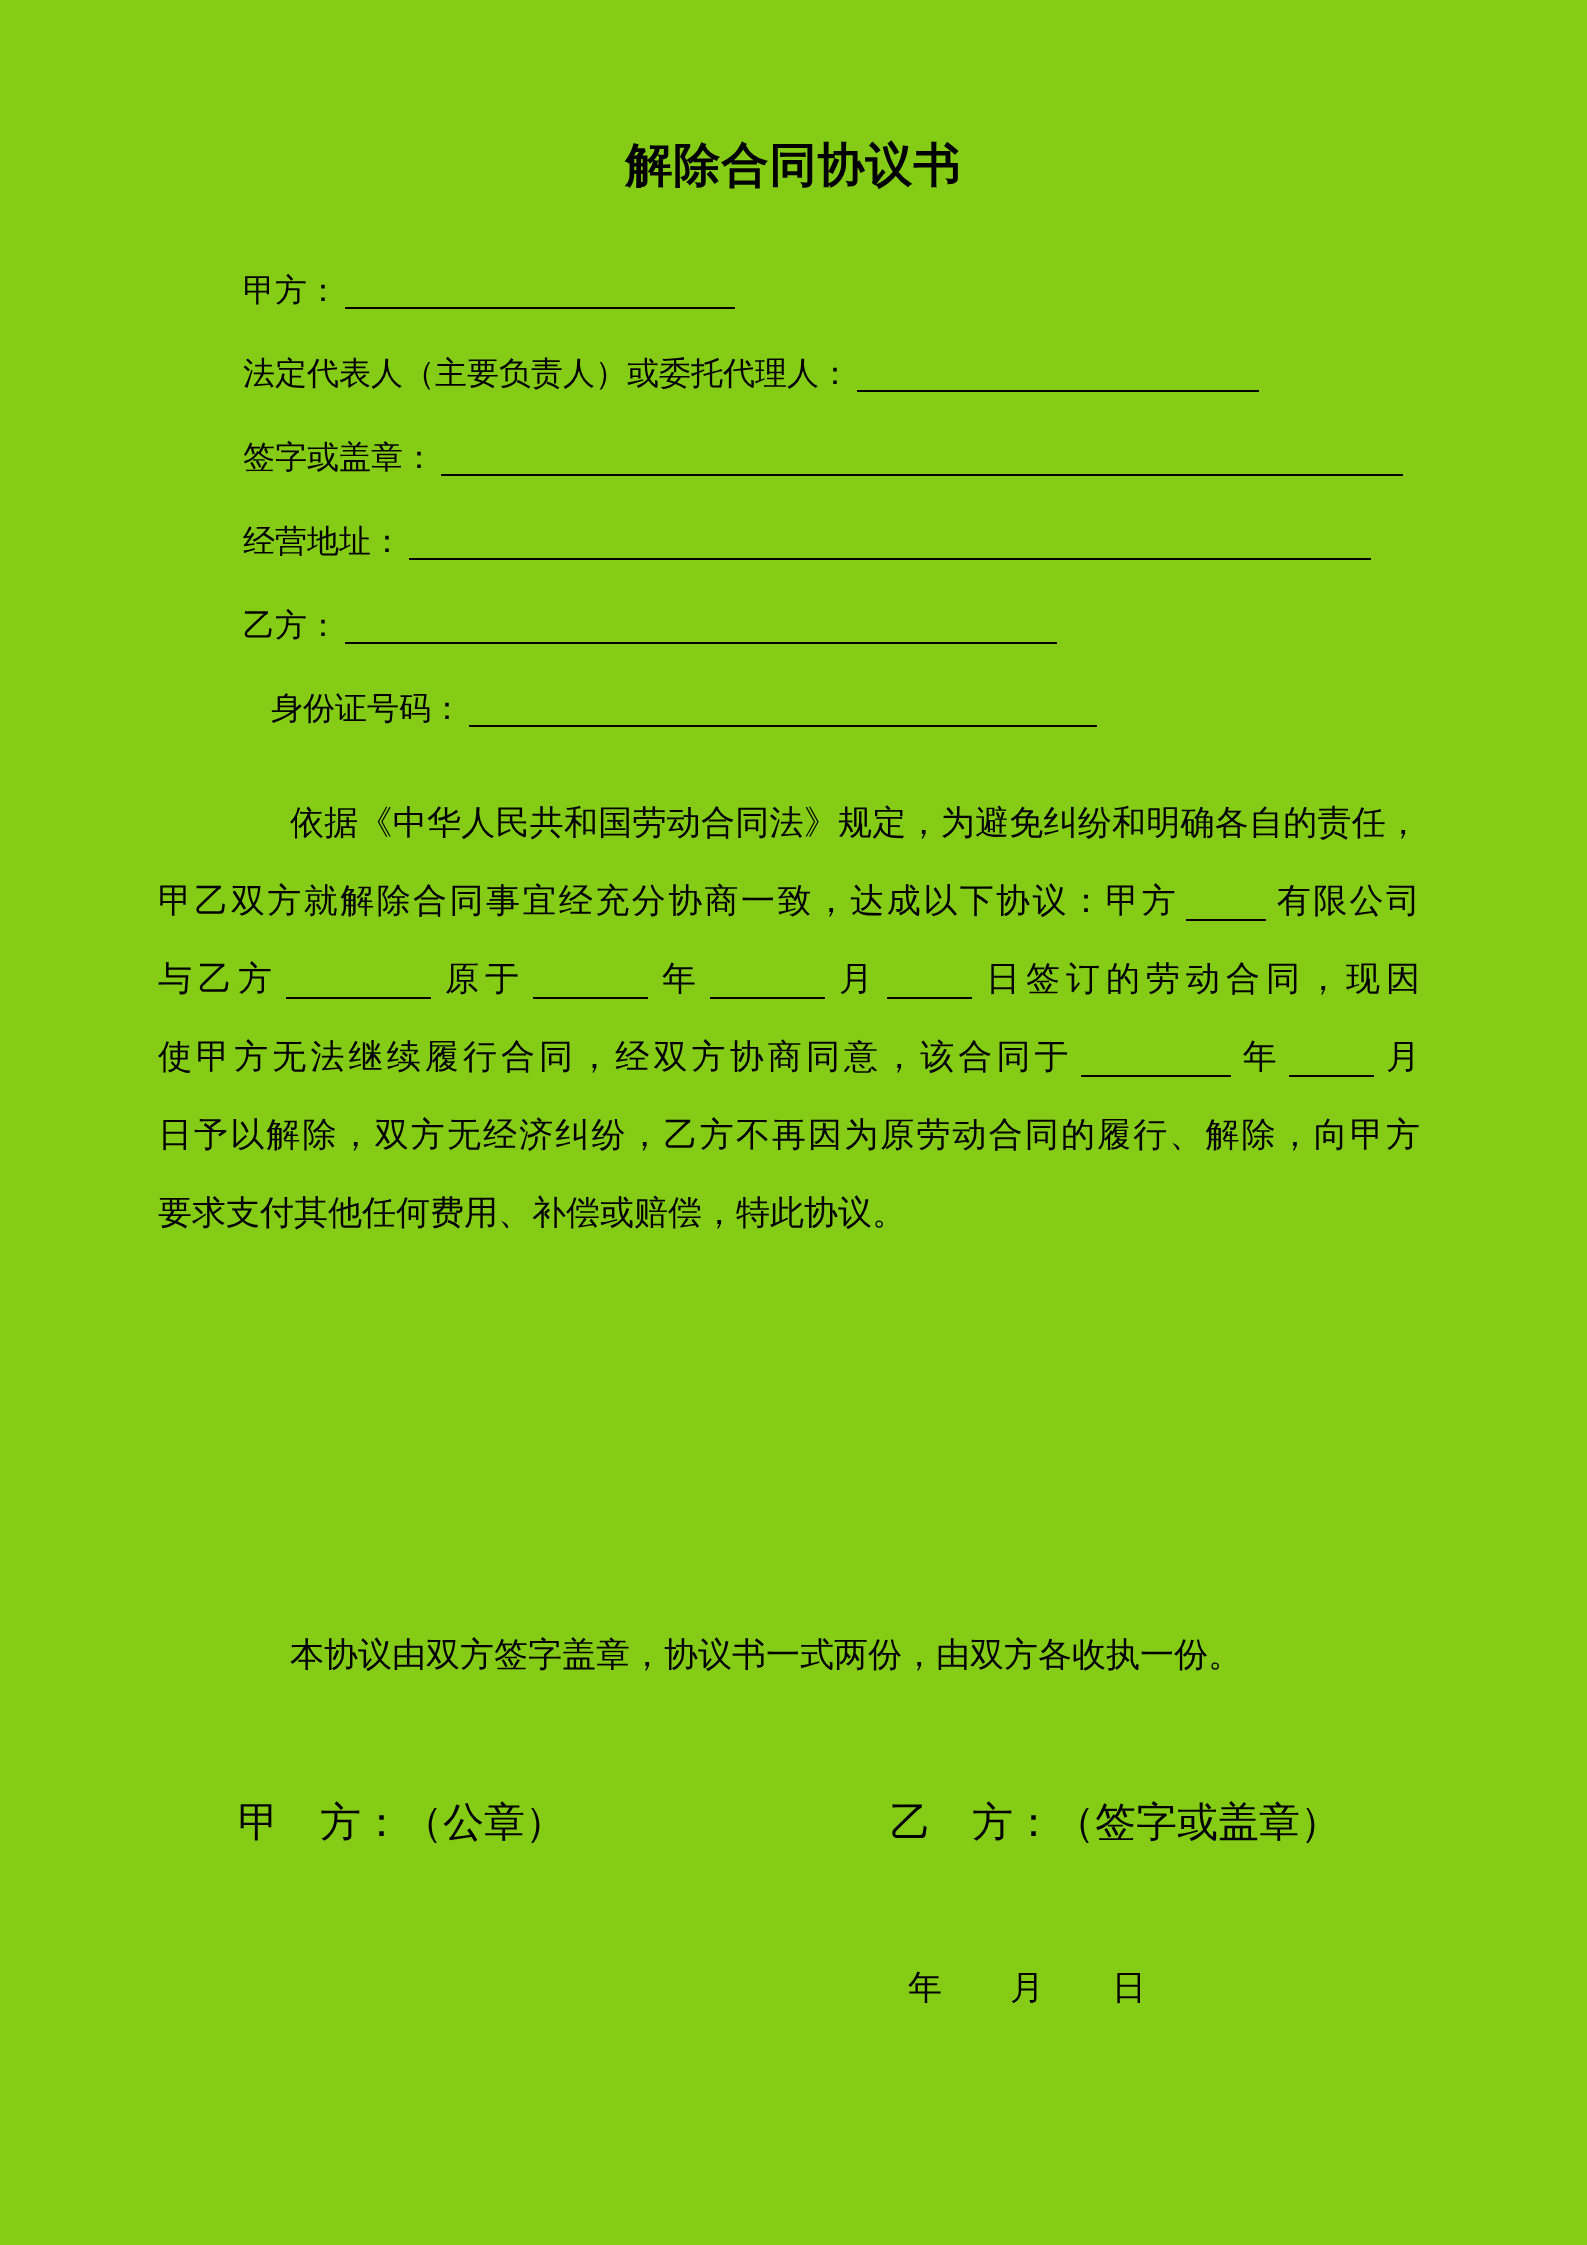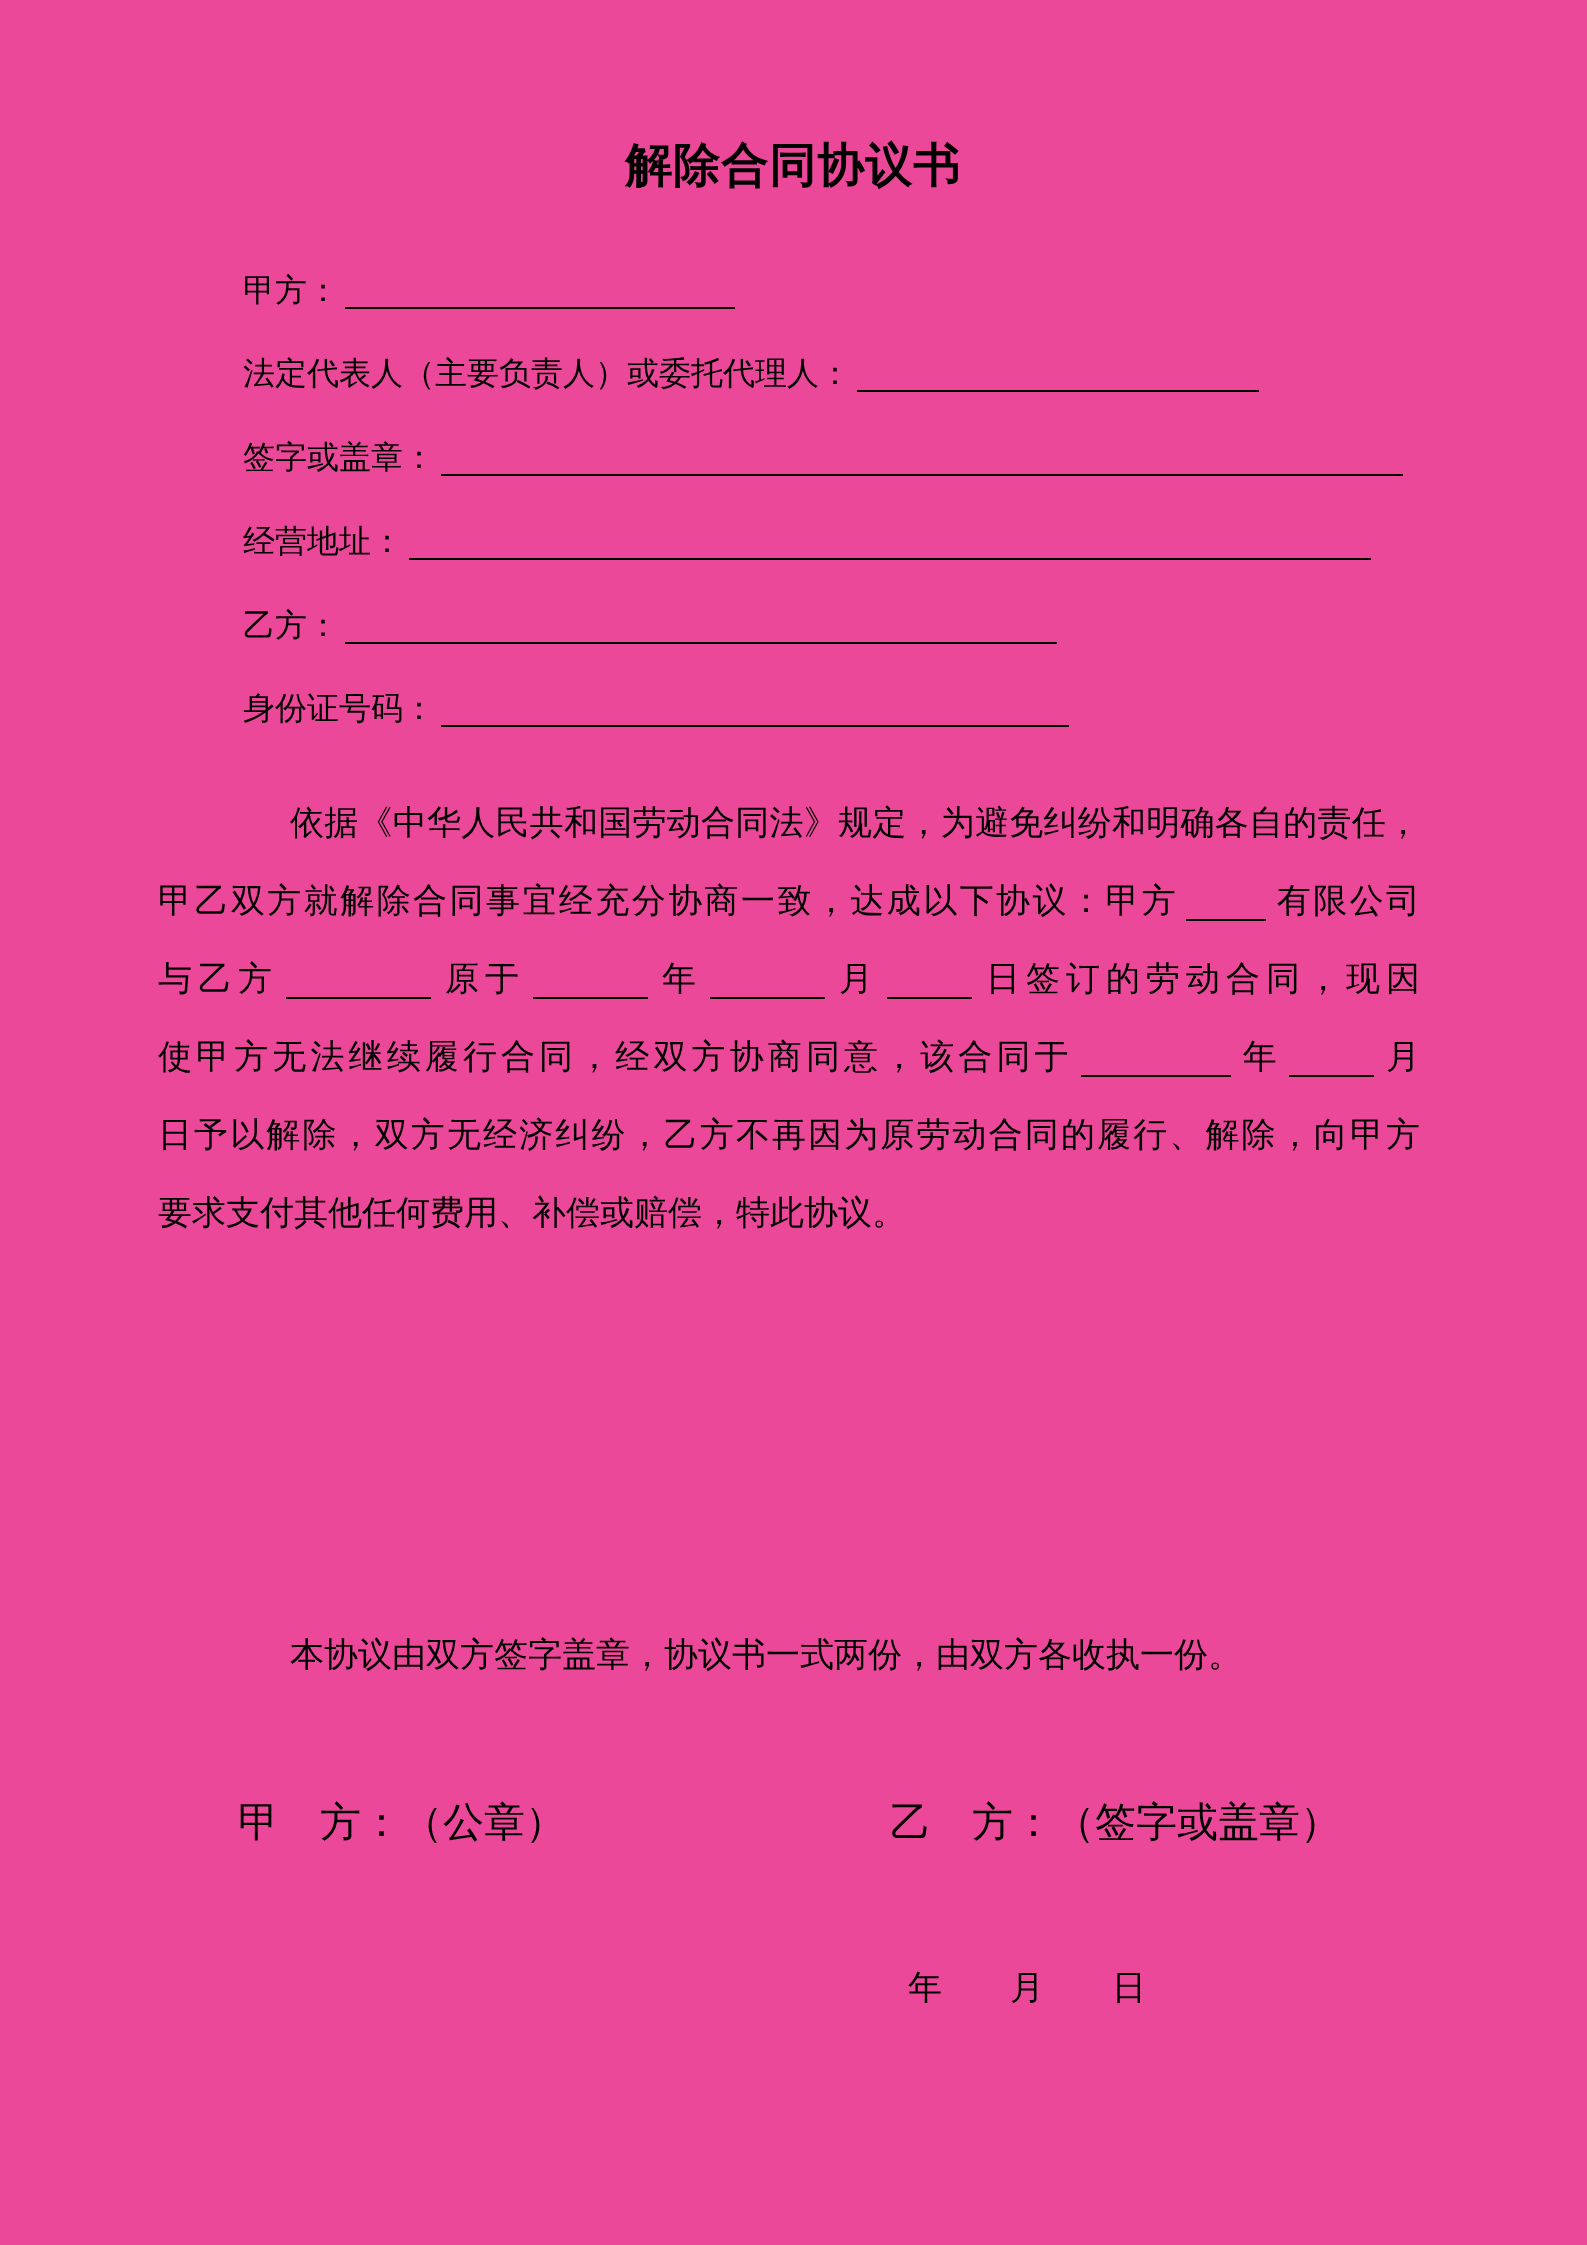"解除合同协议书" .page { background: #ec4899 -> #84cc16 }
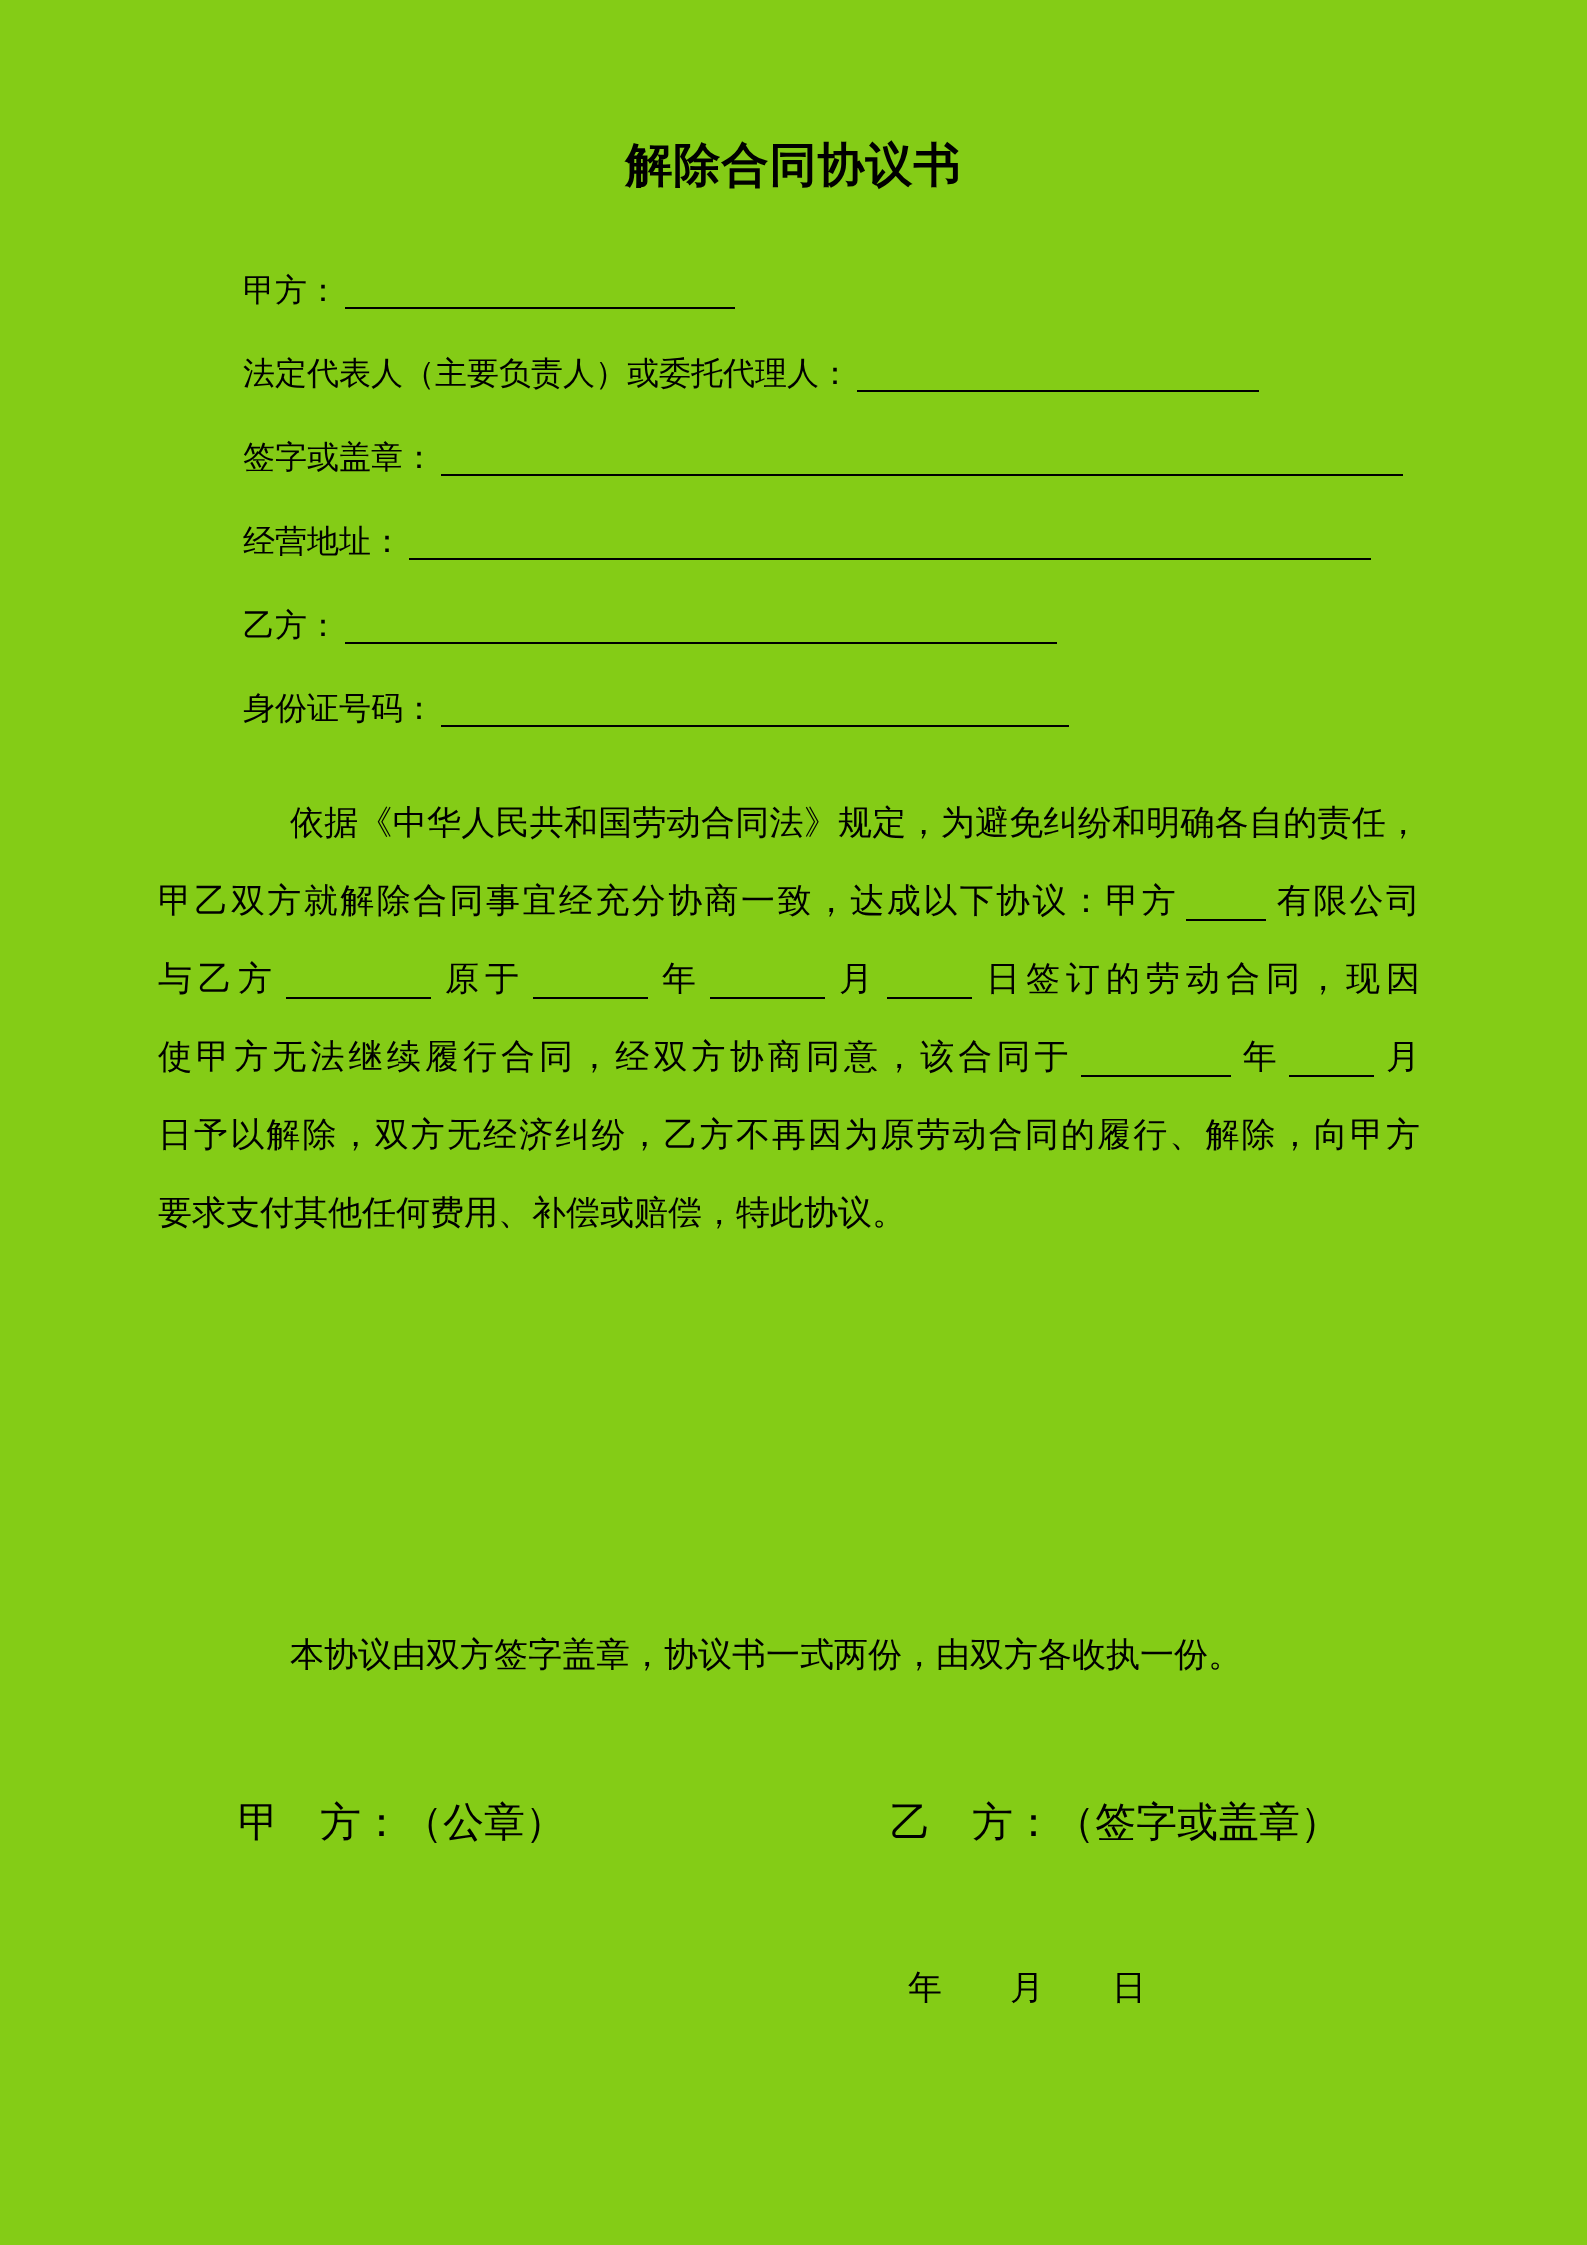"身份证号码：" .row6 { margin-left: none -> 28px }
